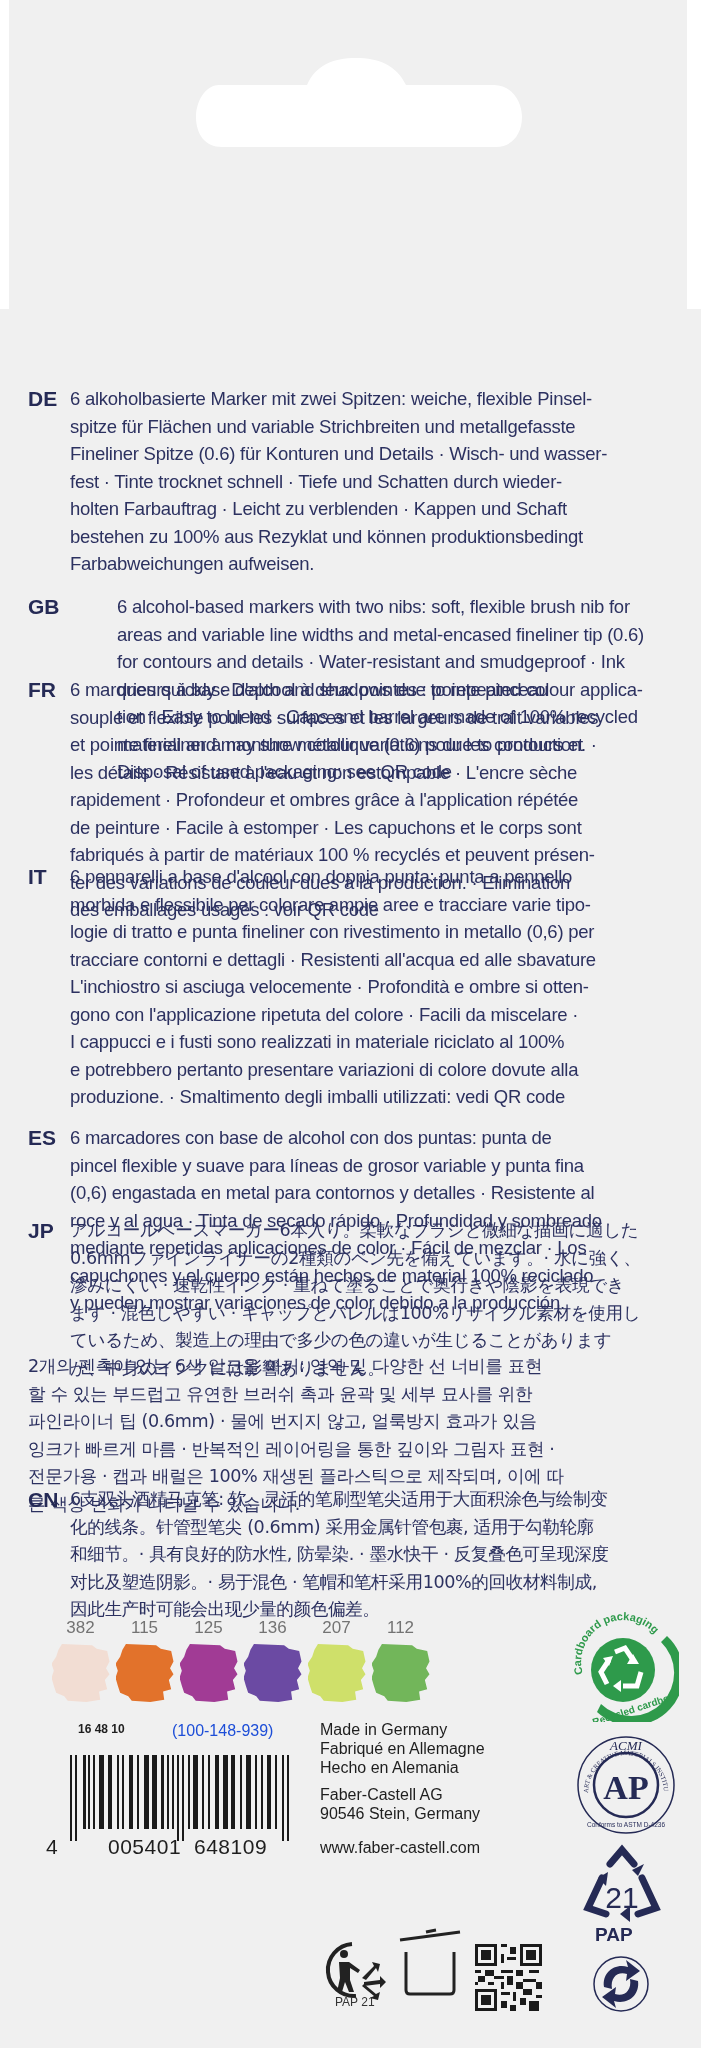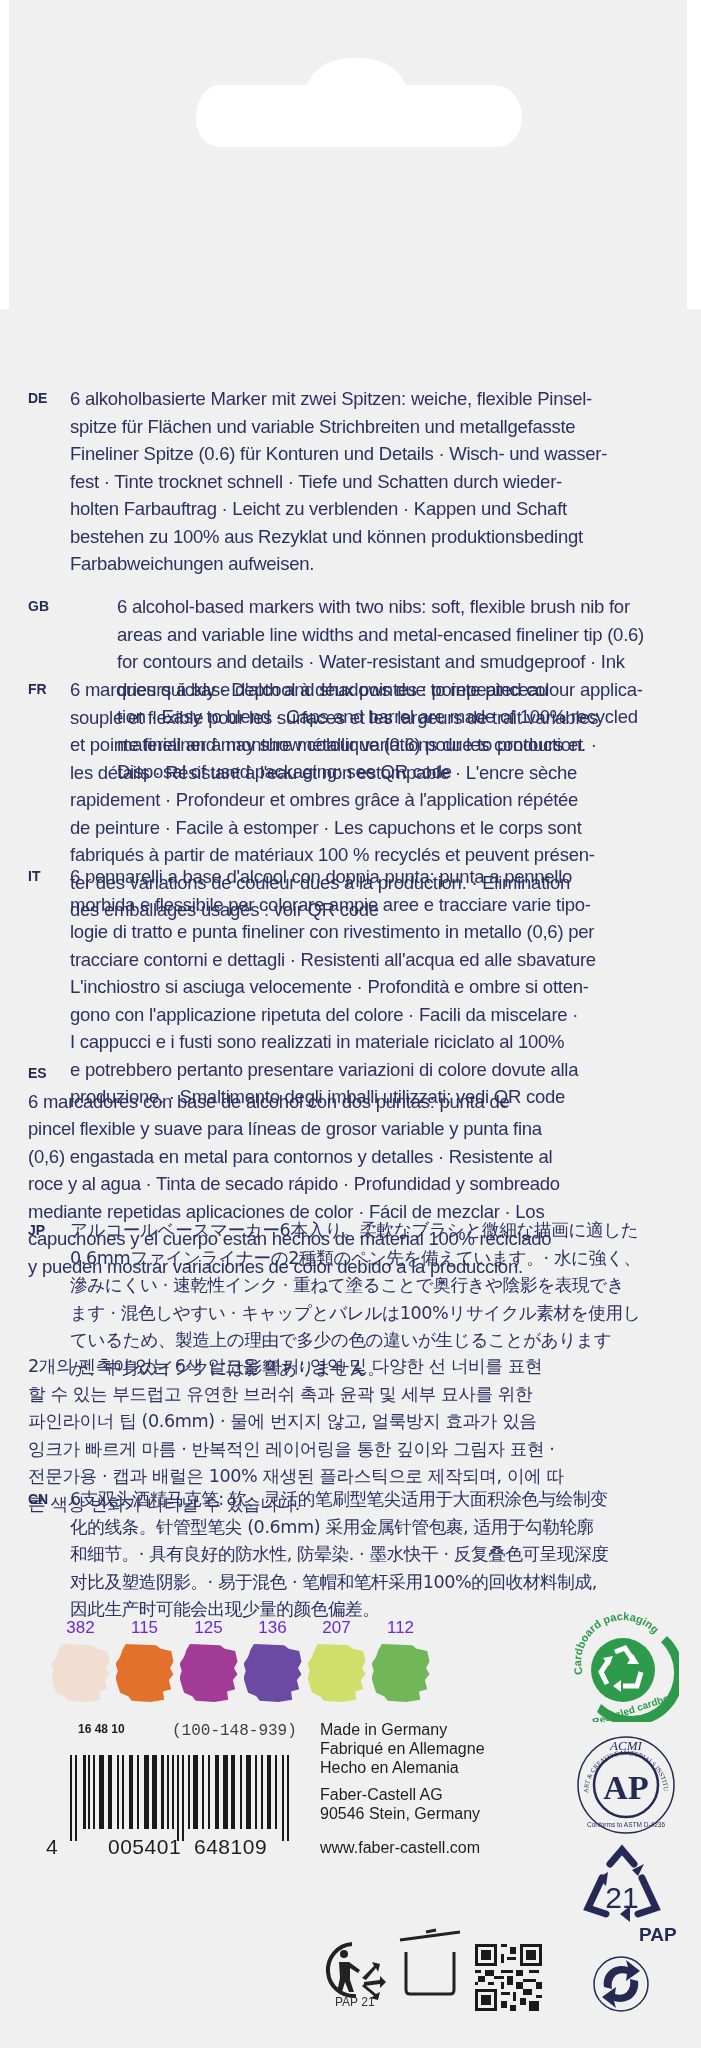"DE" .lang-code { font-size: 14px -> 21px }
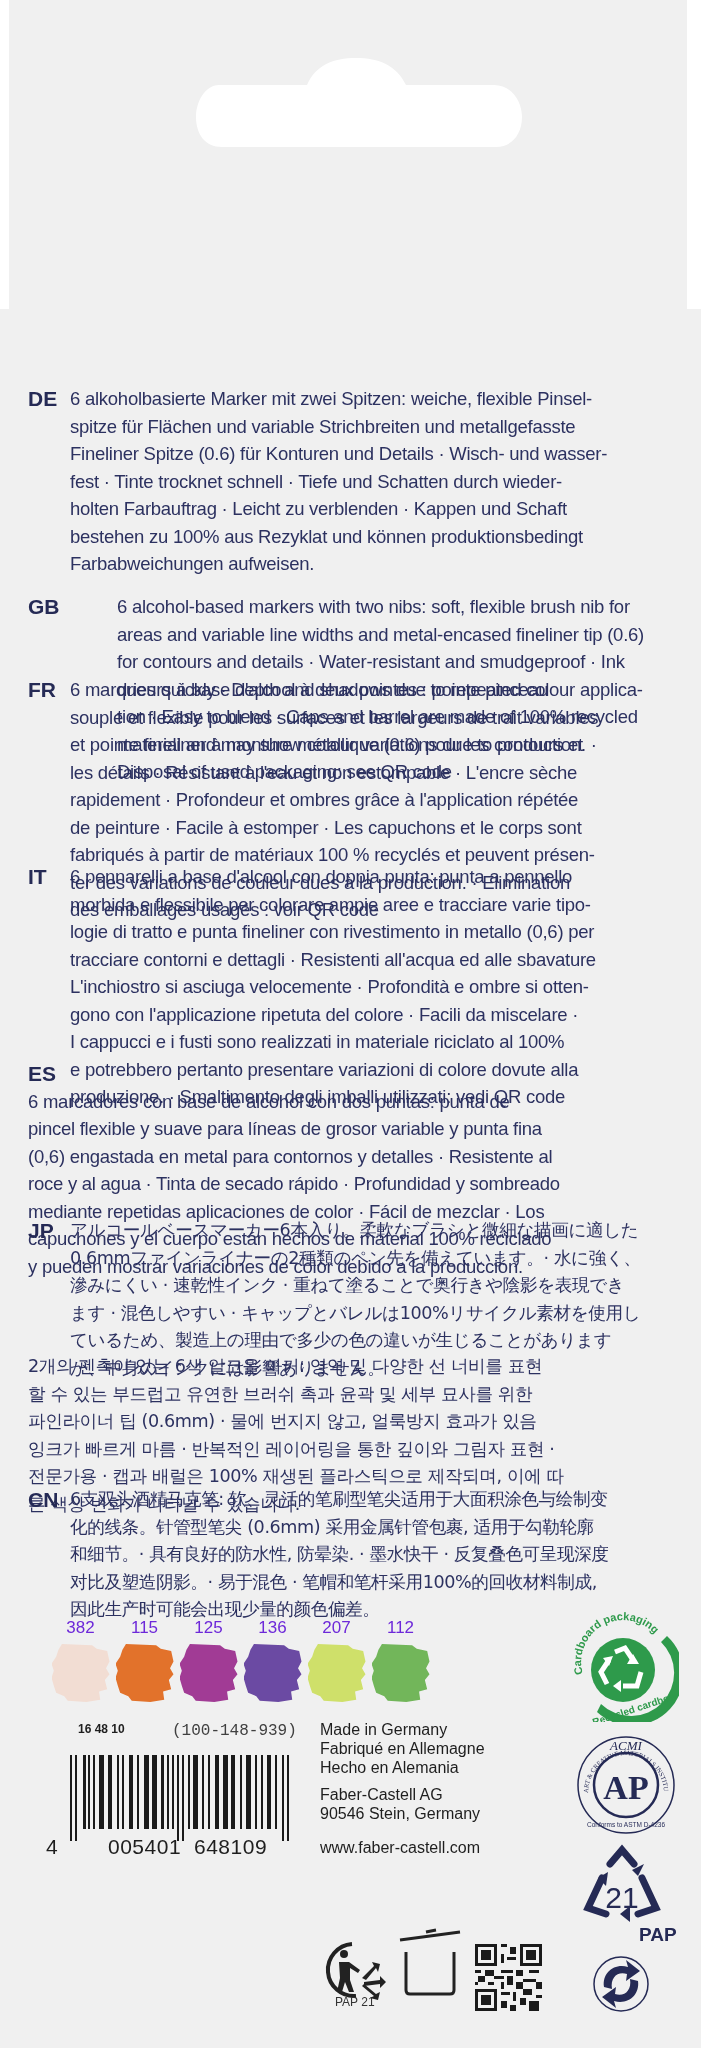"ES" div.lang-block { flex-direction: column -> none; top: 1060px -> 1124px }
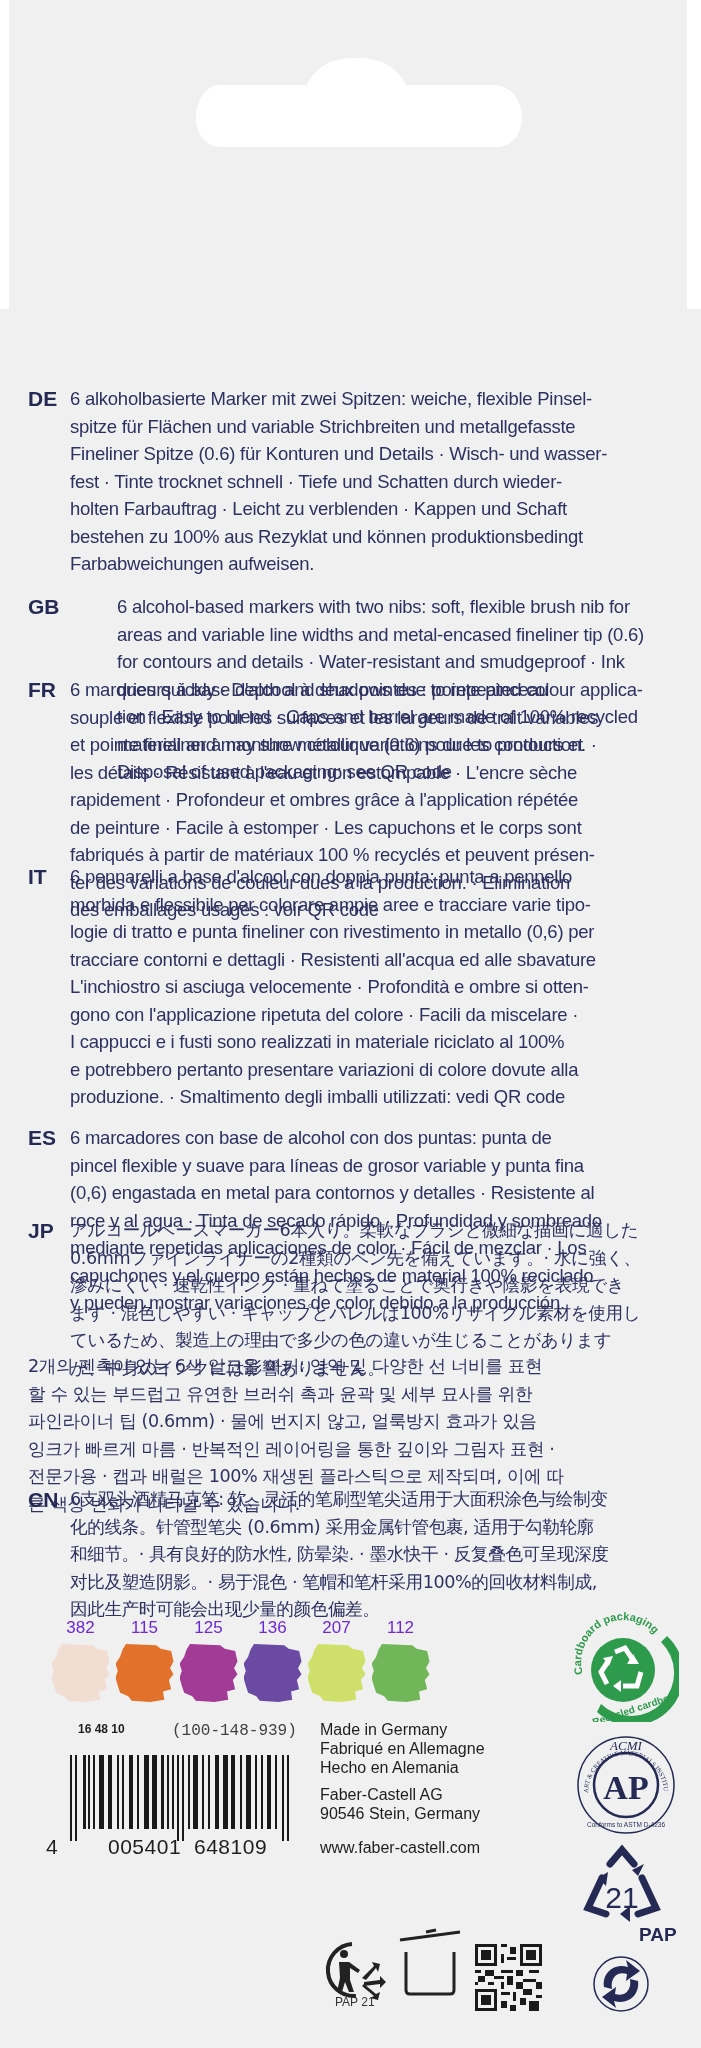"382" .swatch-num { color: #6d28d9 -> #737373 }
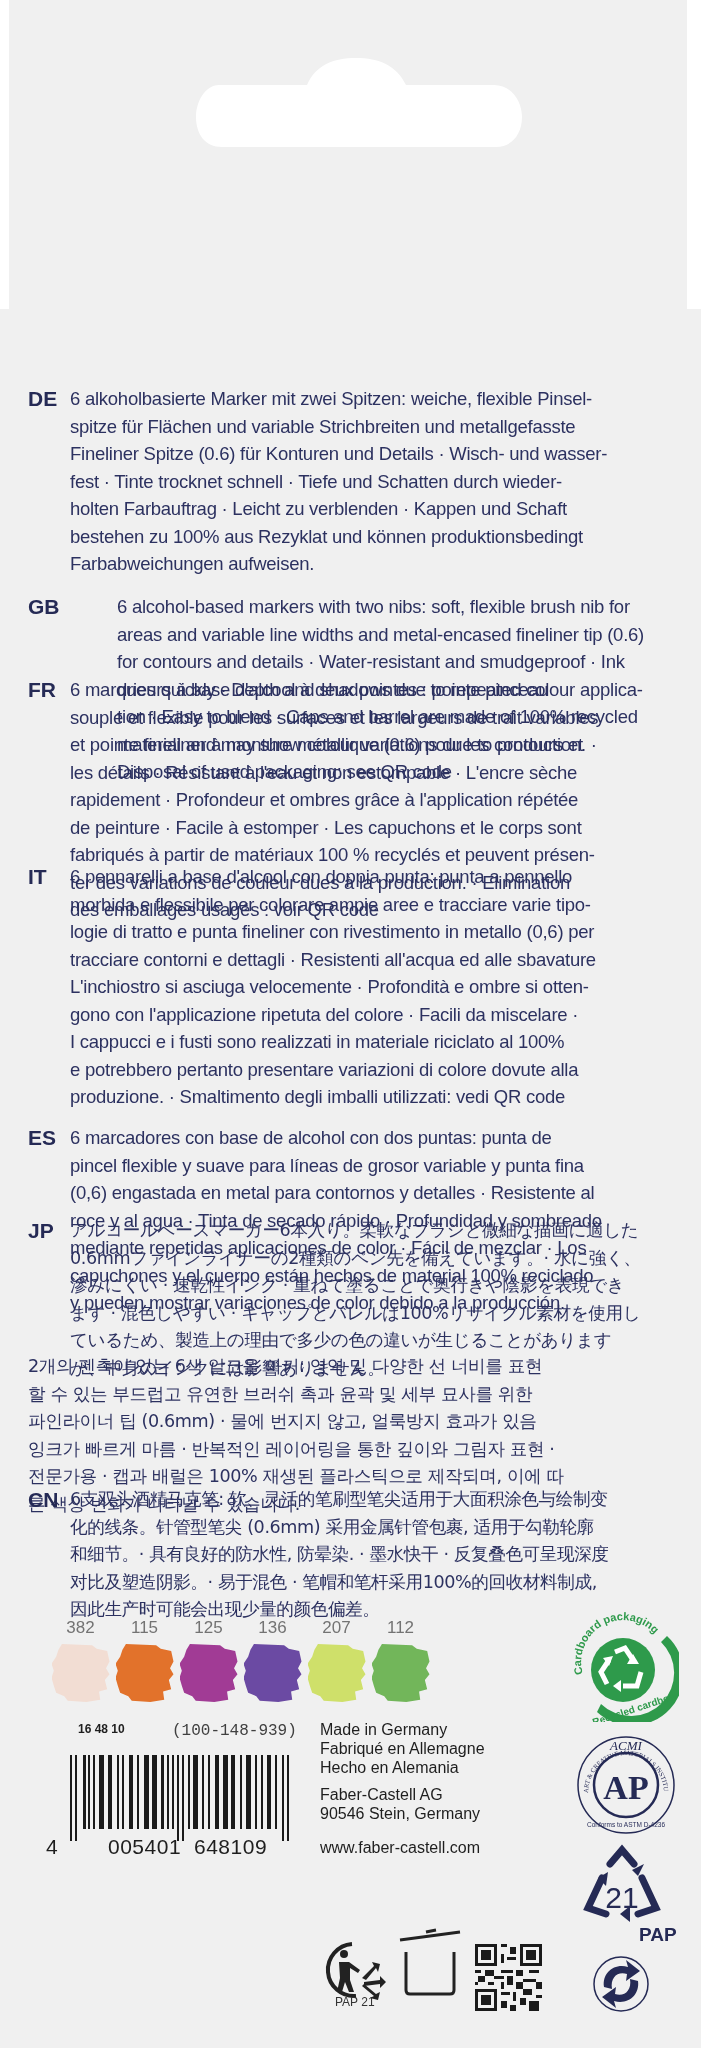"(100-148-939)" .alt-code { color: #404040 -> #1d4ed8; font-family: Liberation Mono, monospace -> none }
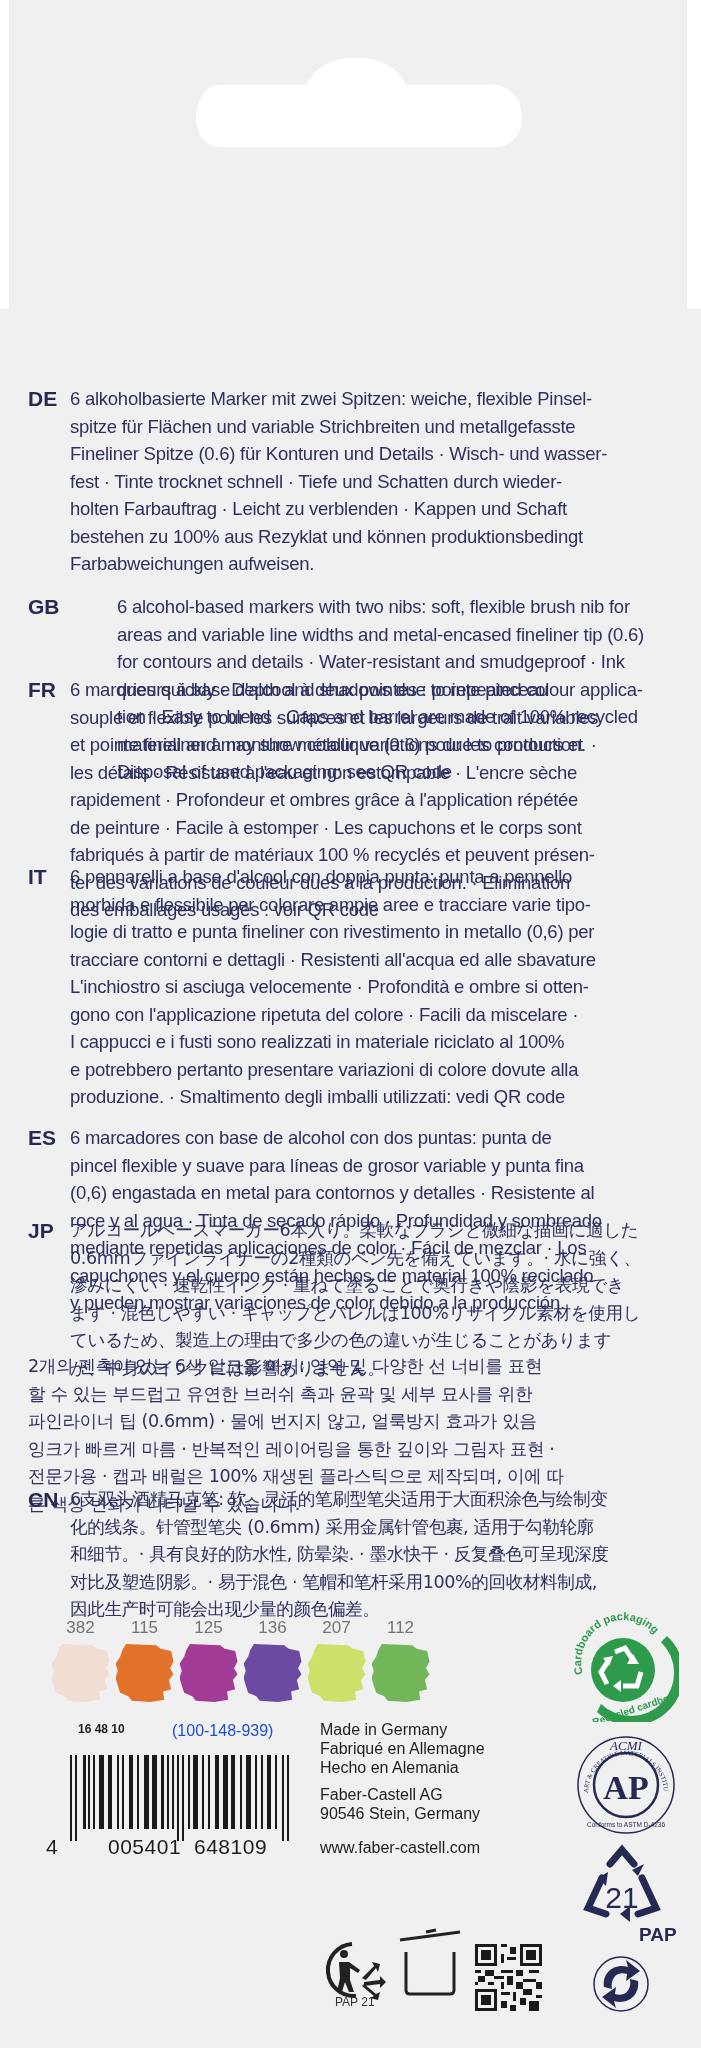"PAP" .pap-label { margin-left: 44px -> none }
